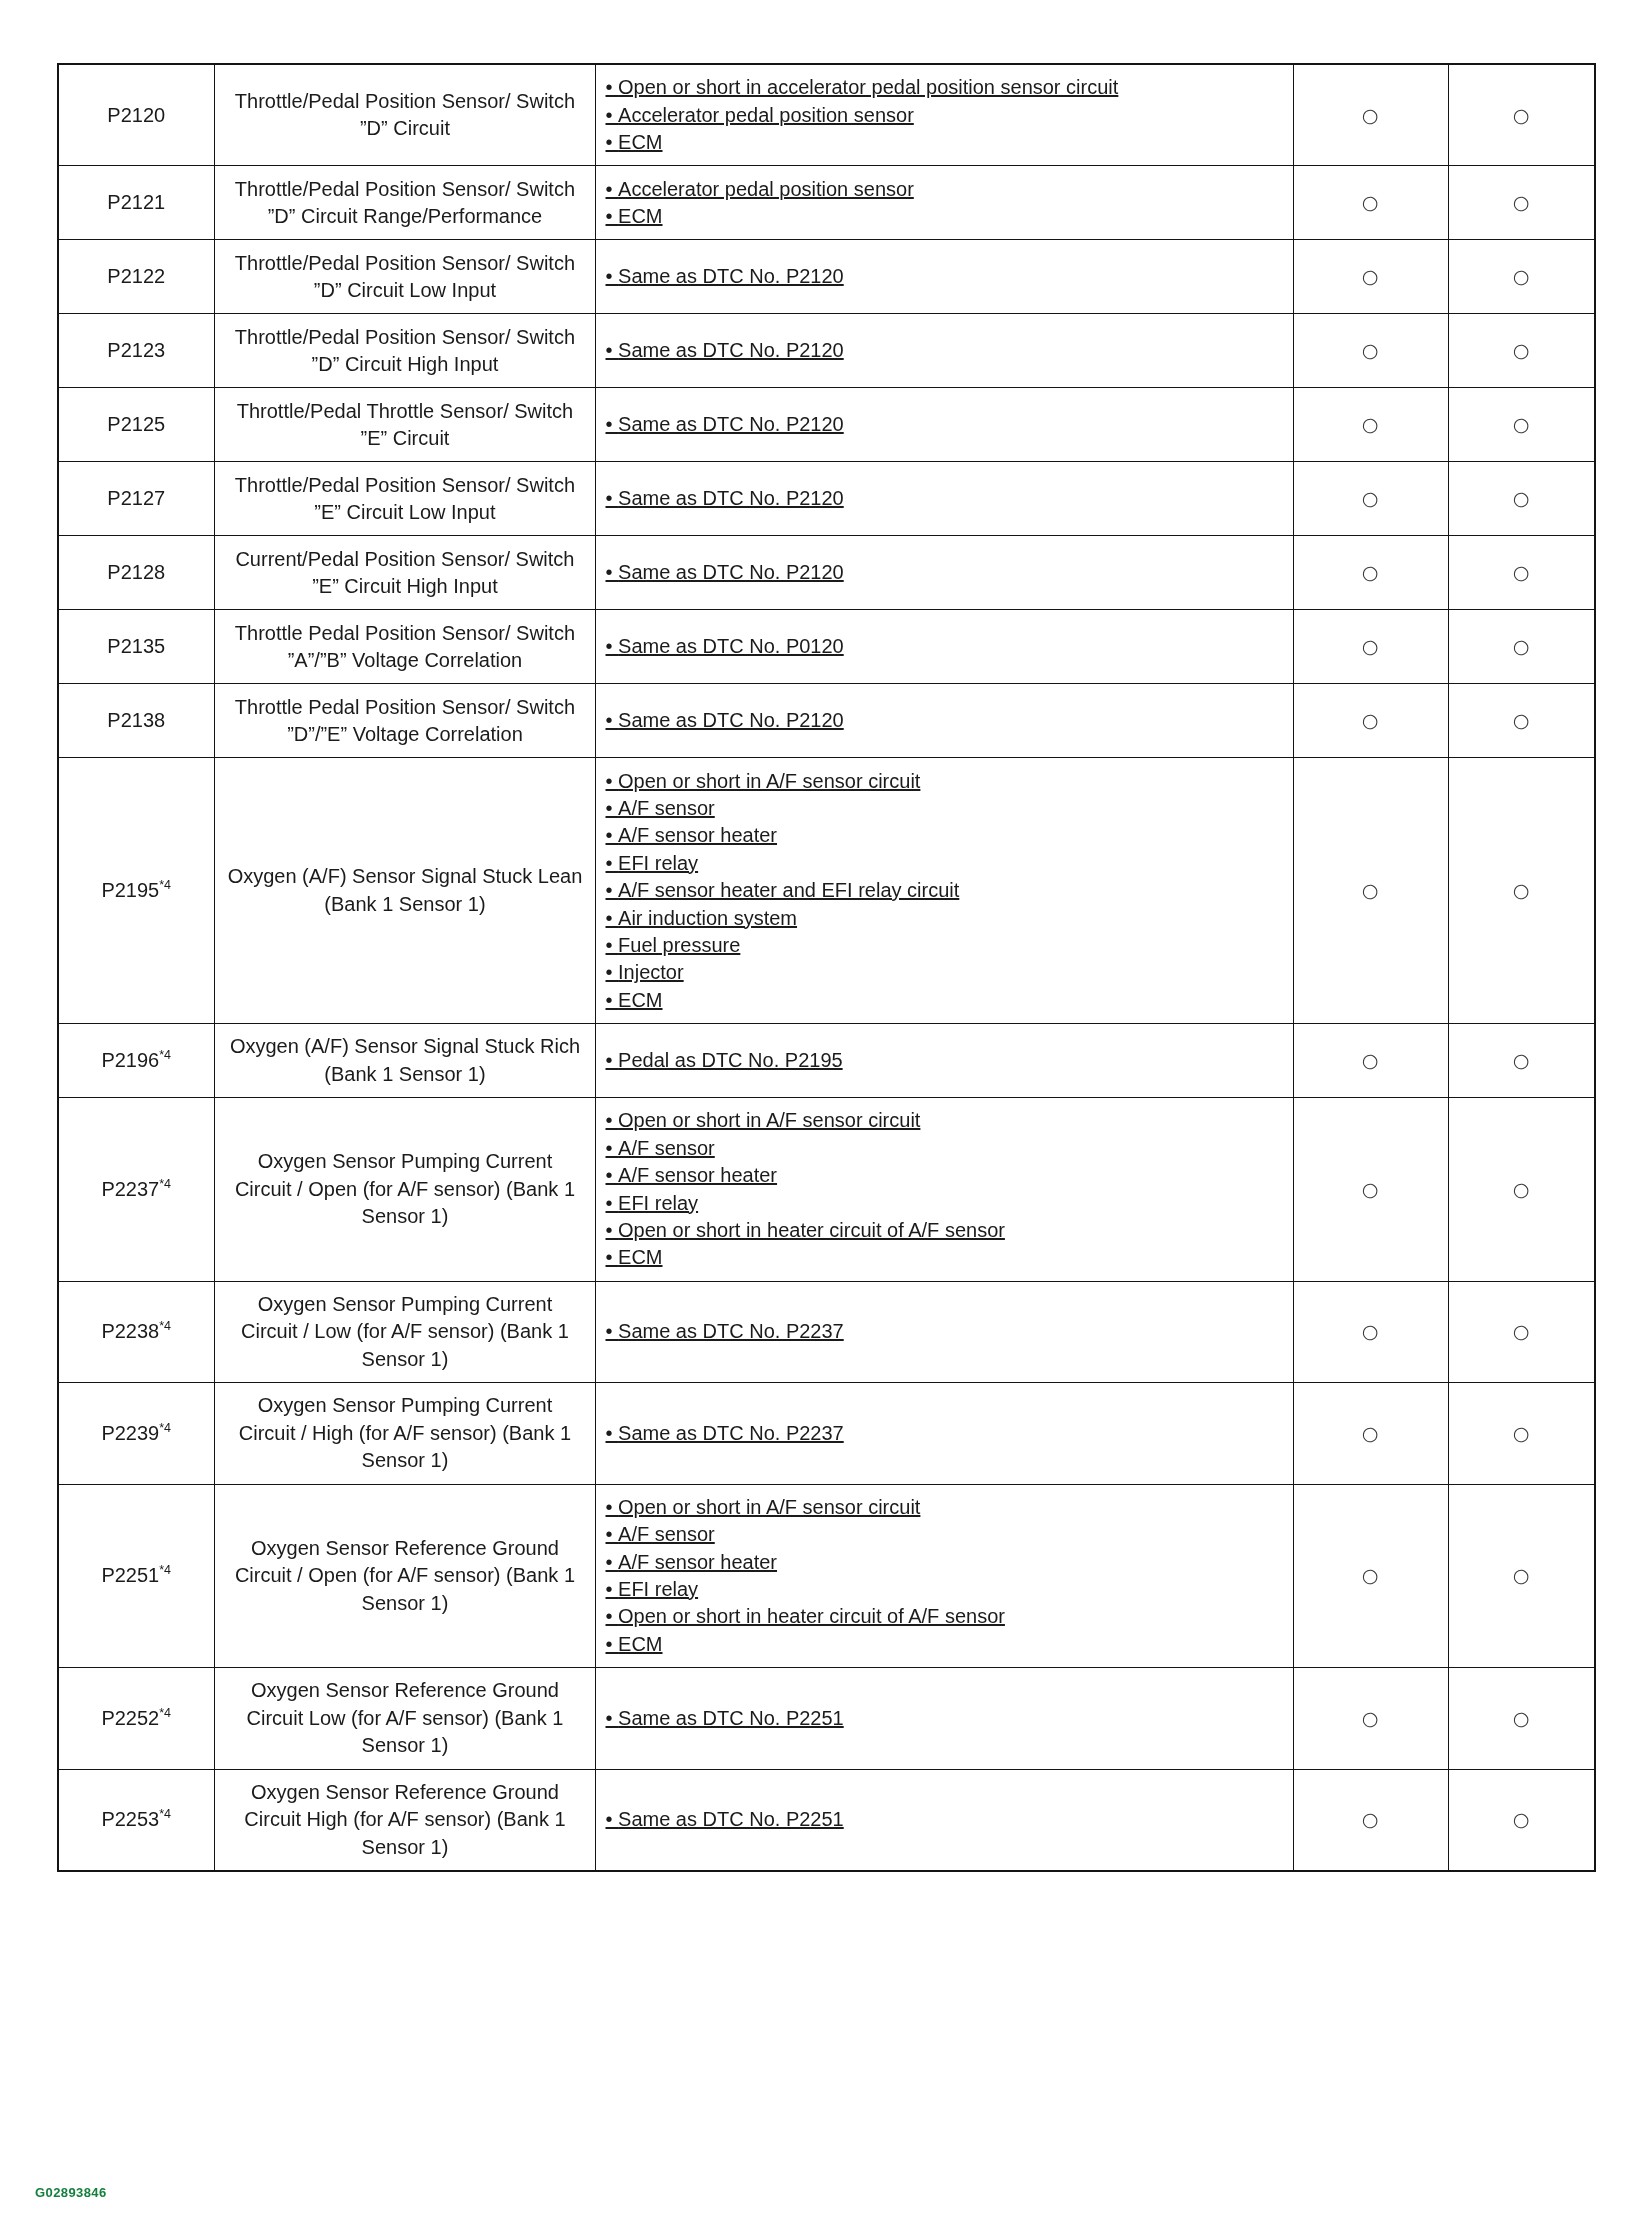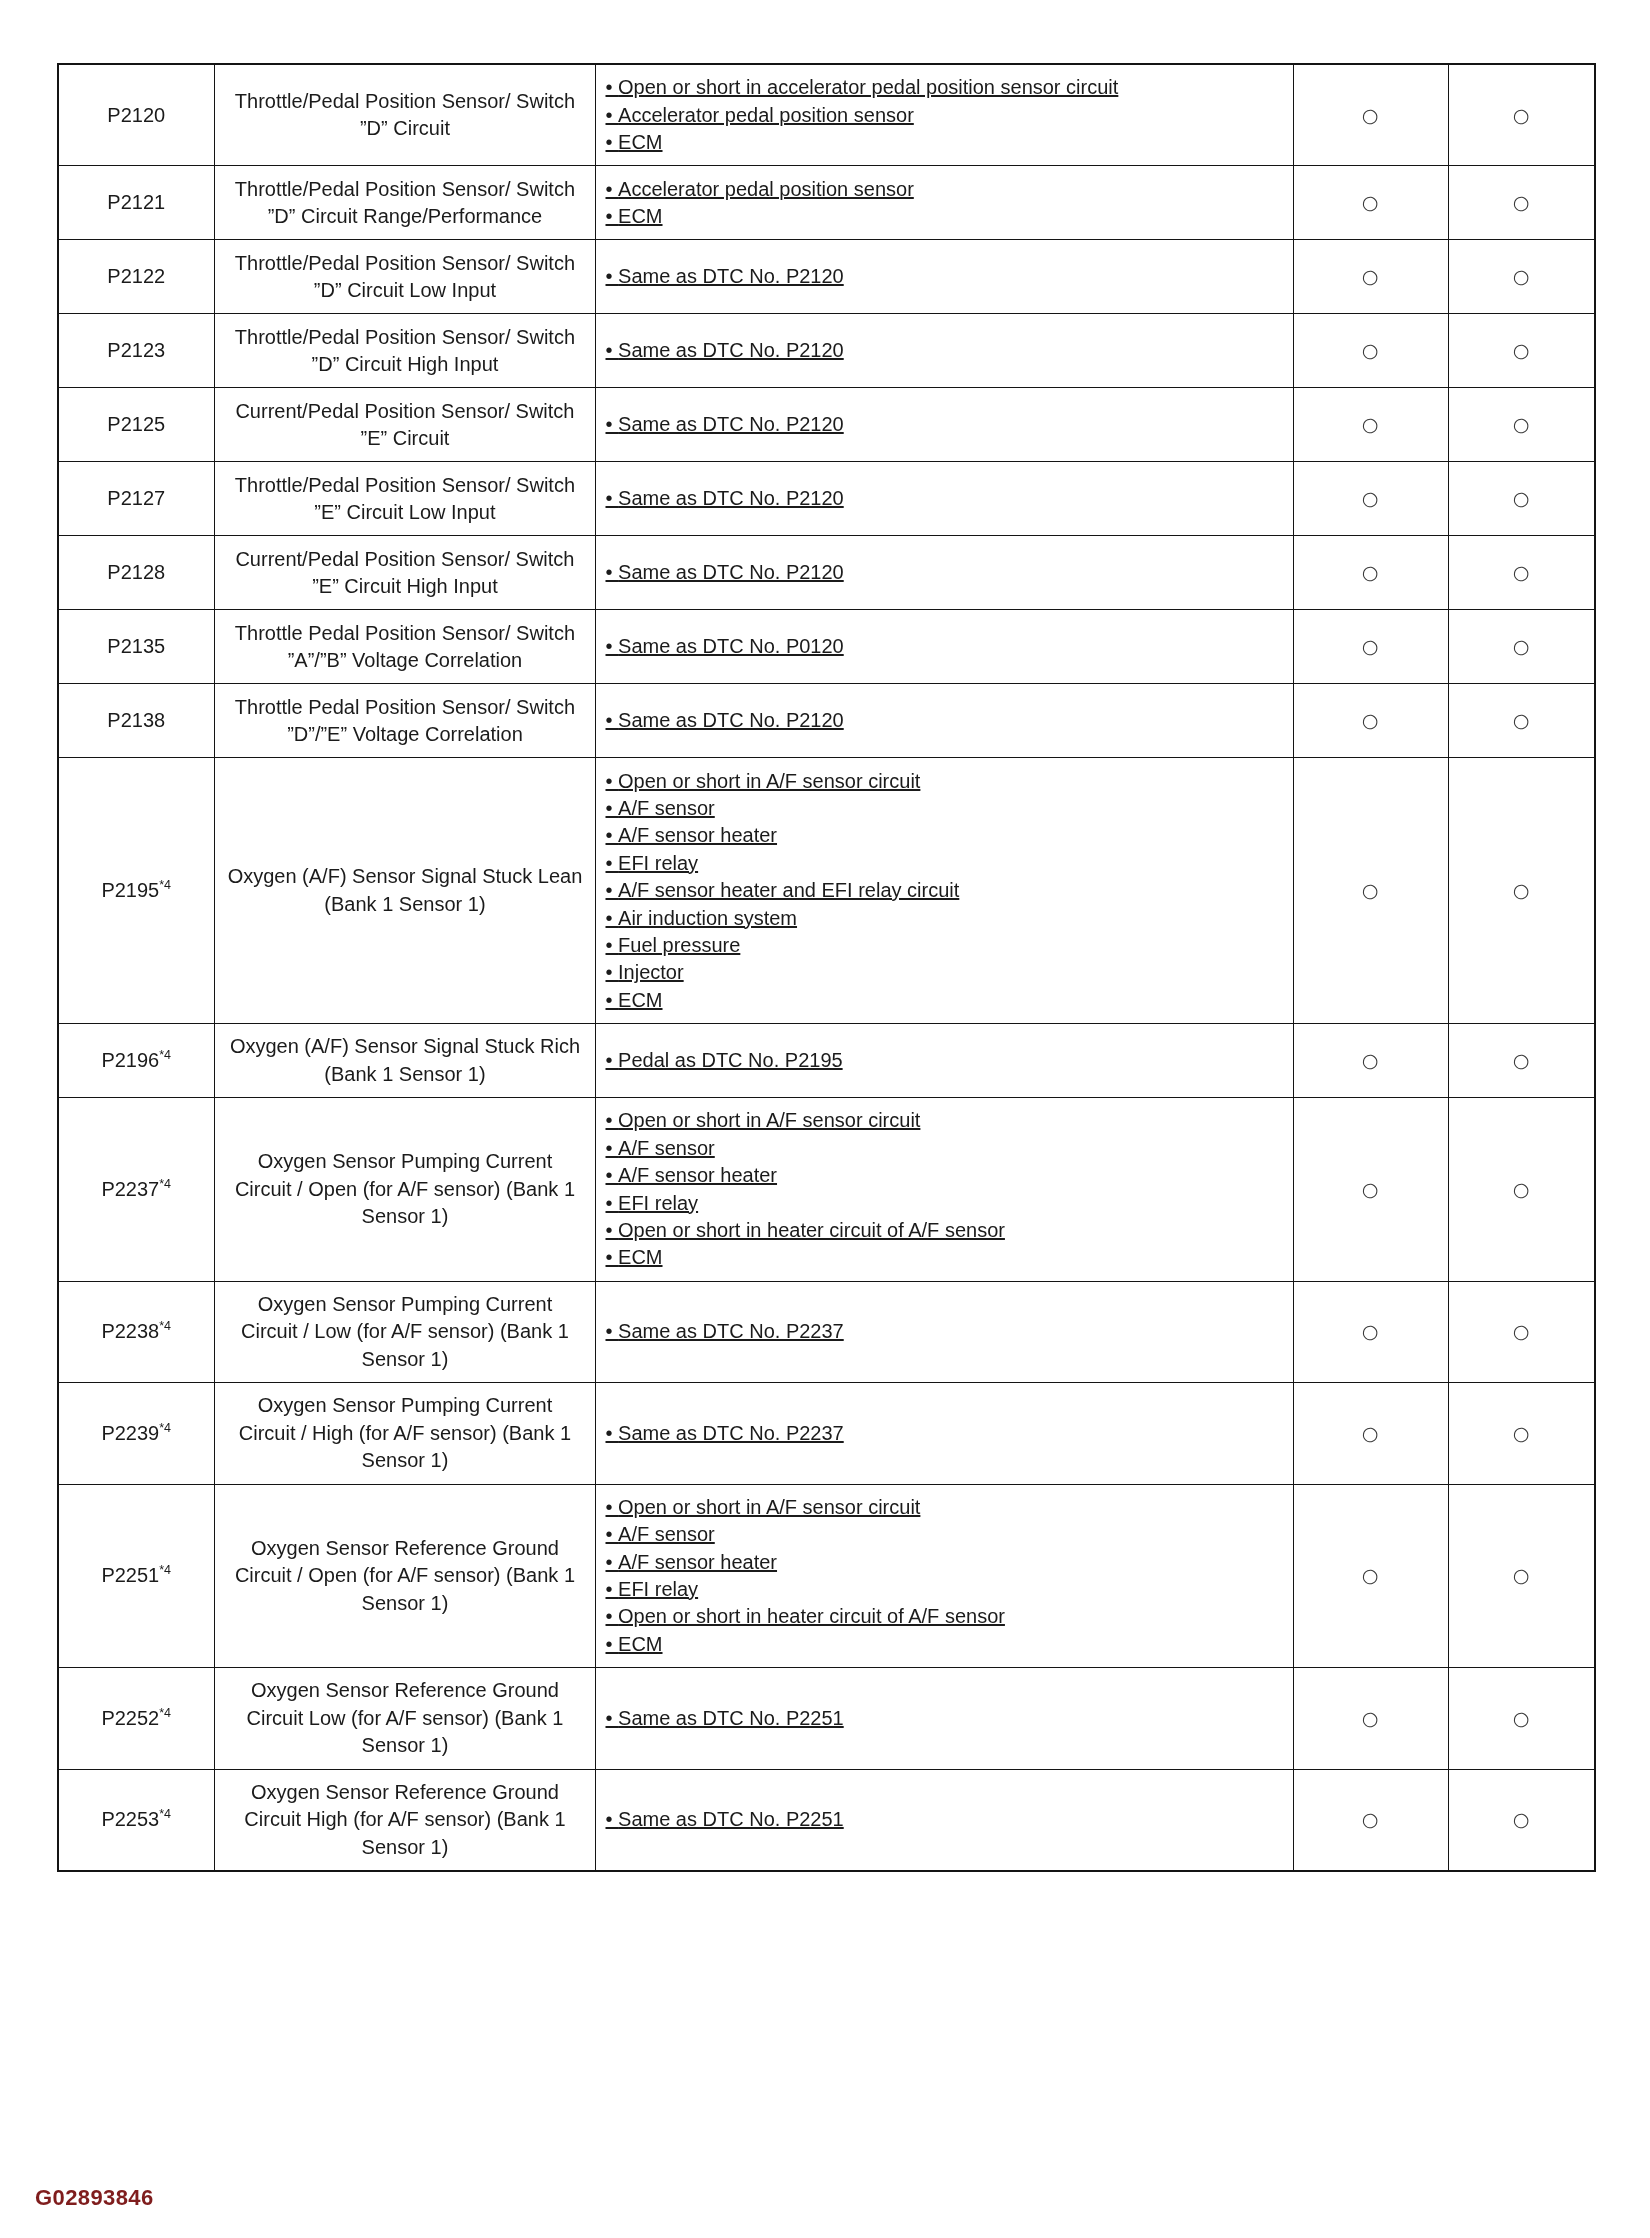"Current/Pedal Position Sensor/ Switch ”E” Circuit" div.desc { text: Current/Pedal Position -> Throttle/Pedal Throttle }
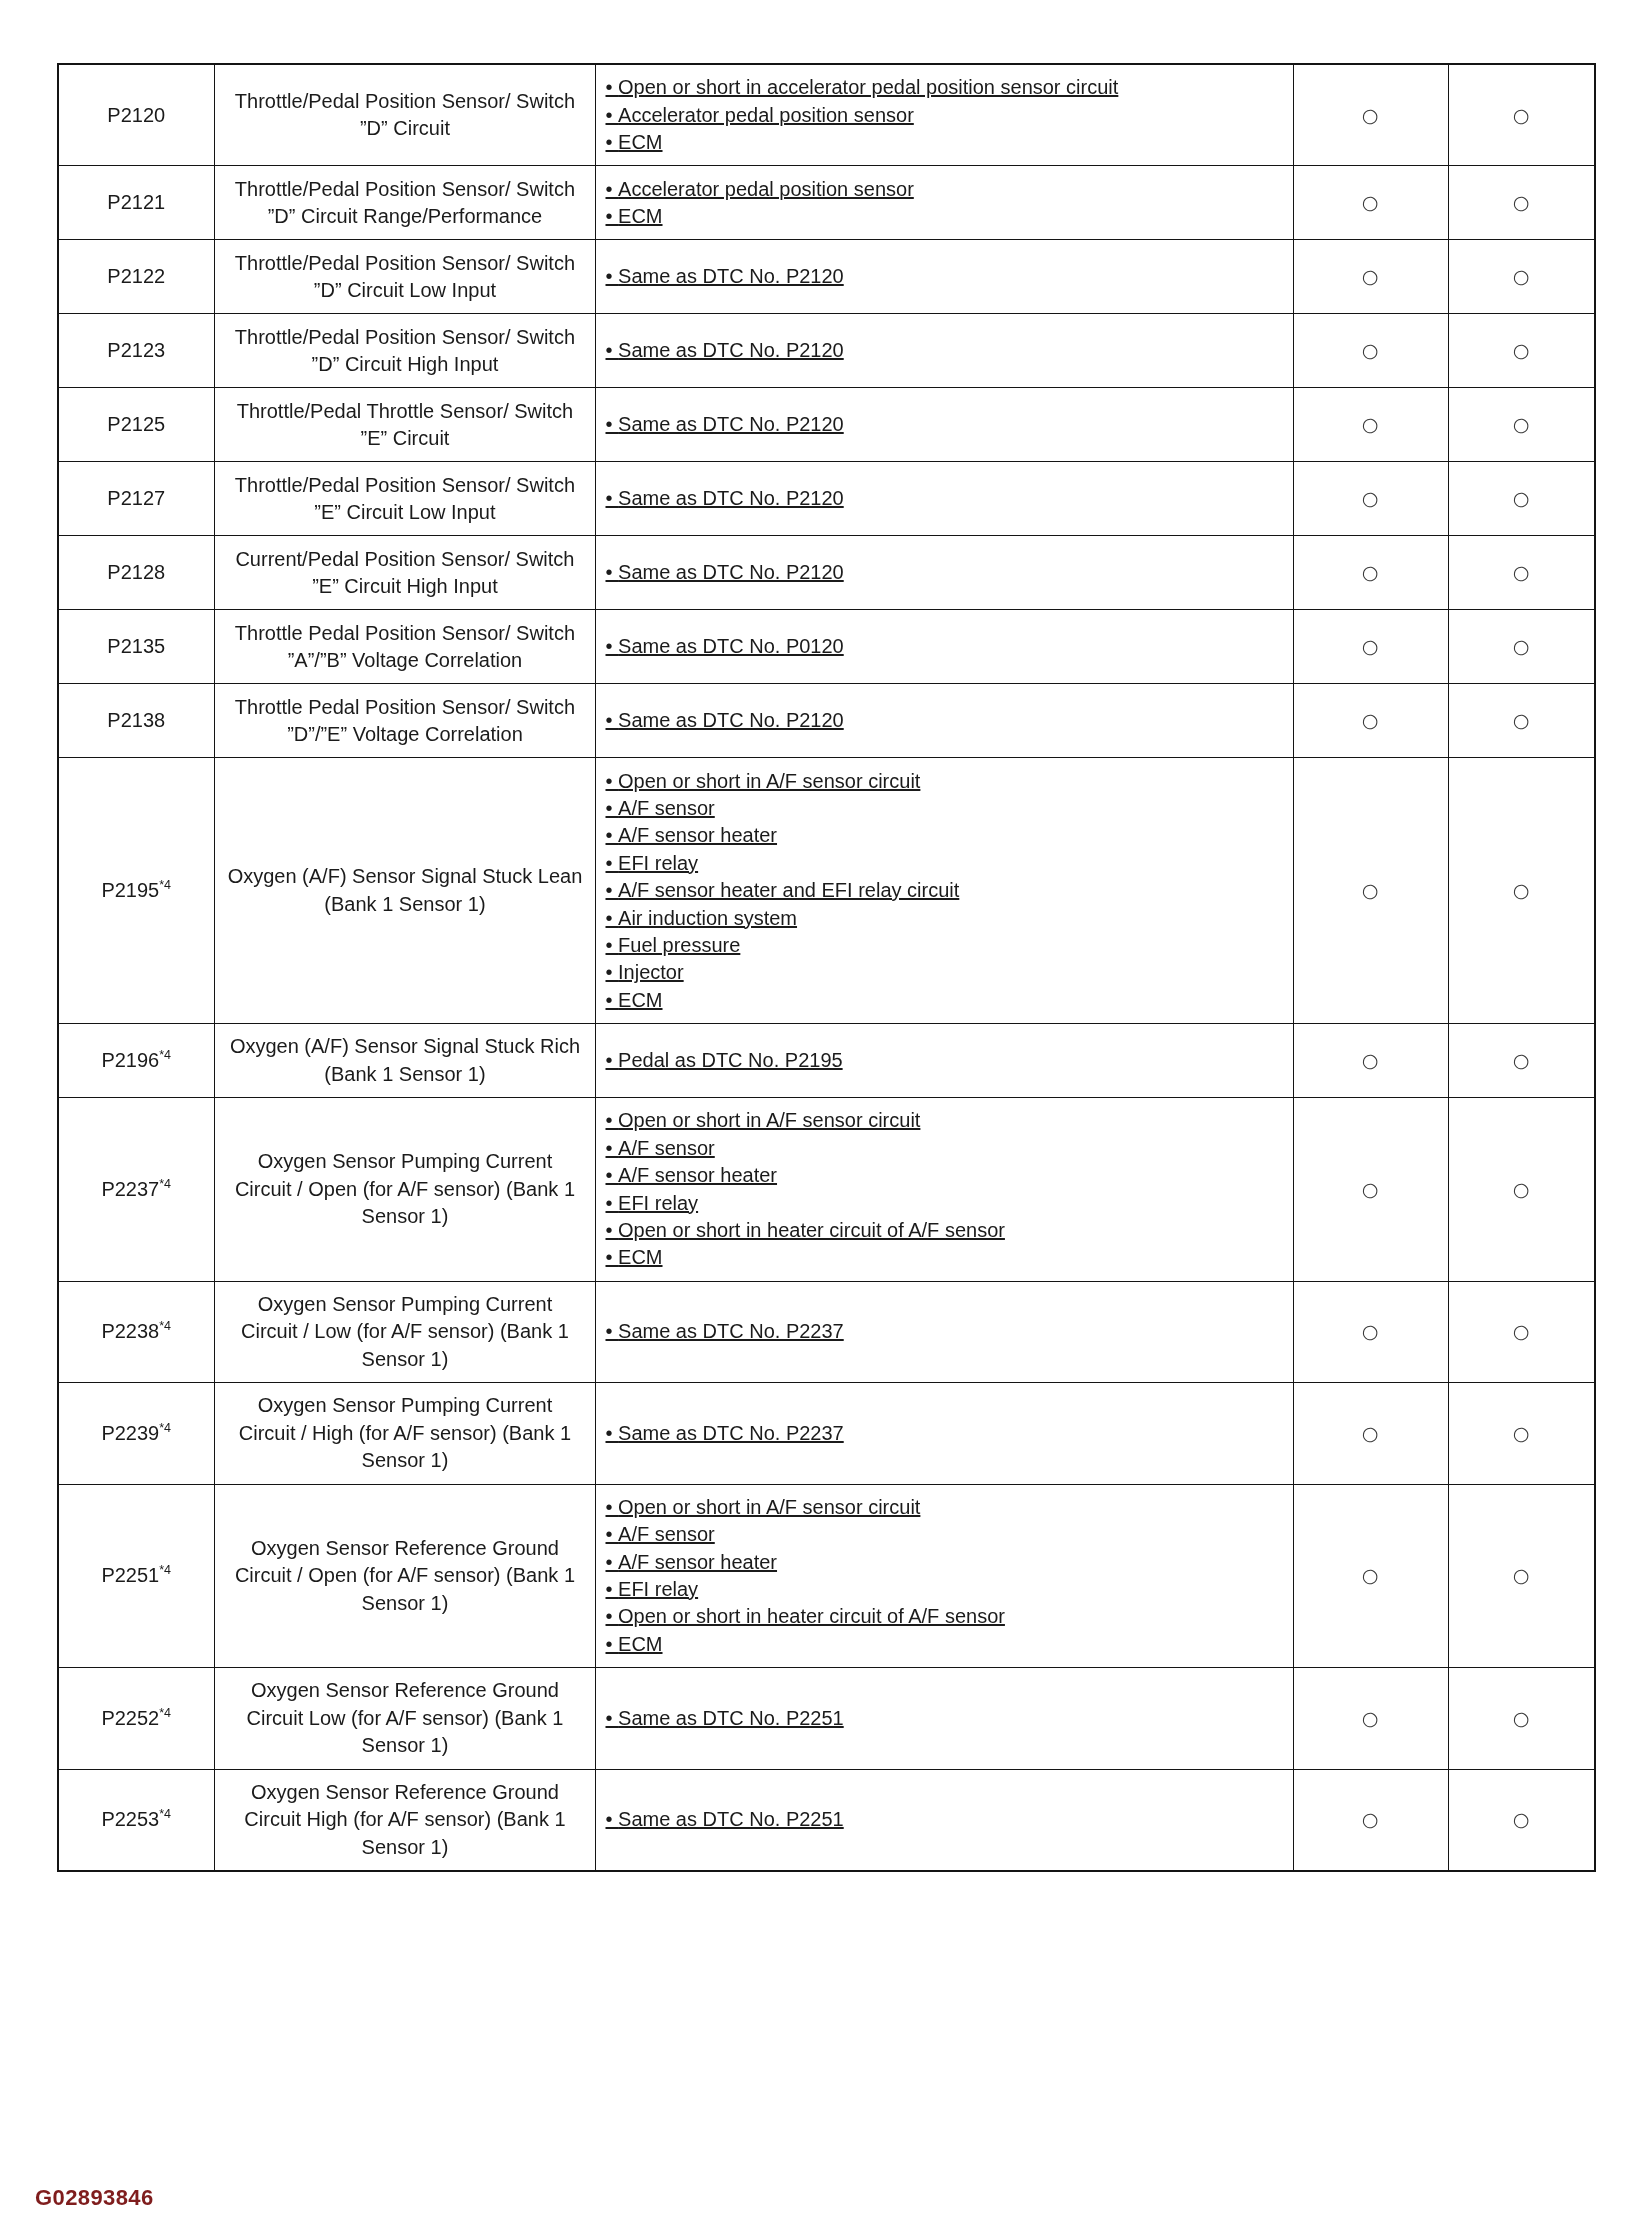"G02893846" .figure-code { color: #7f1d1d -> #15803d; font-size: 22px -> 13px }
